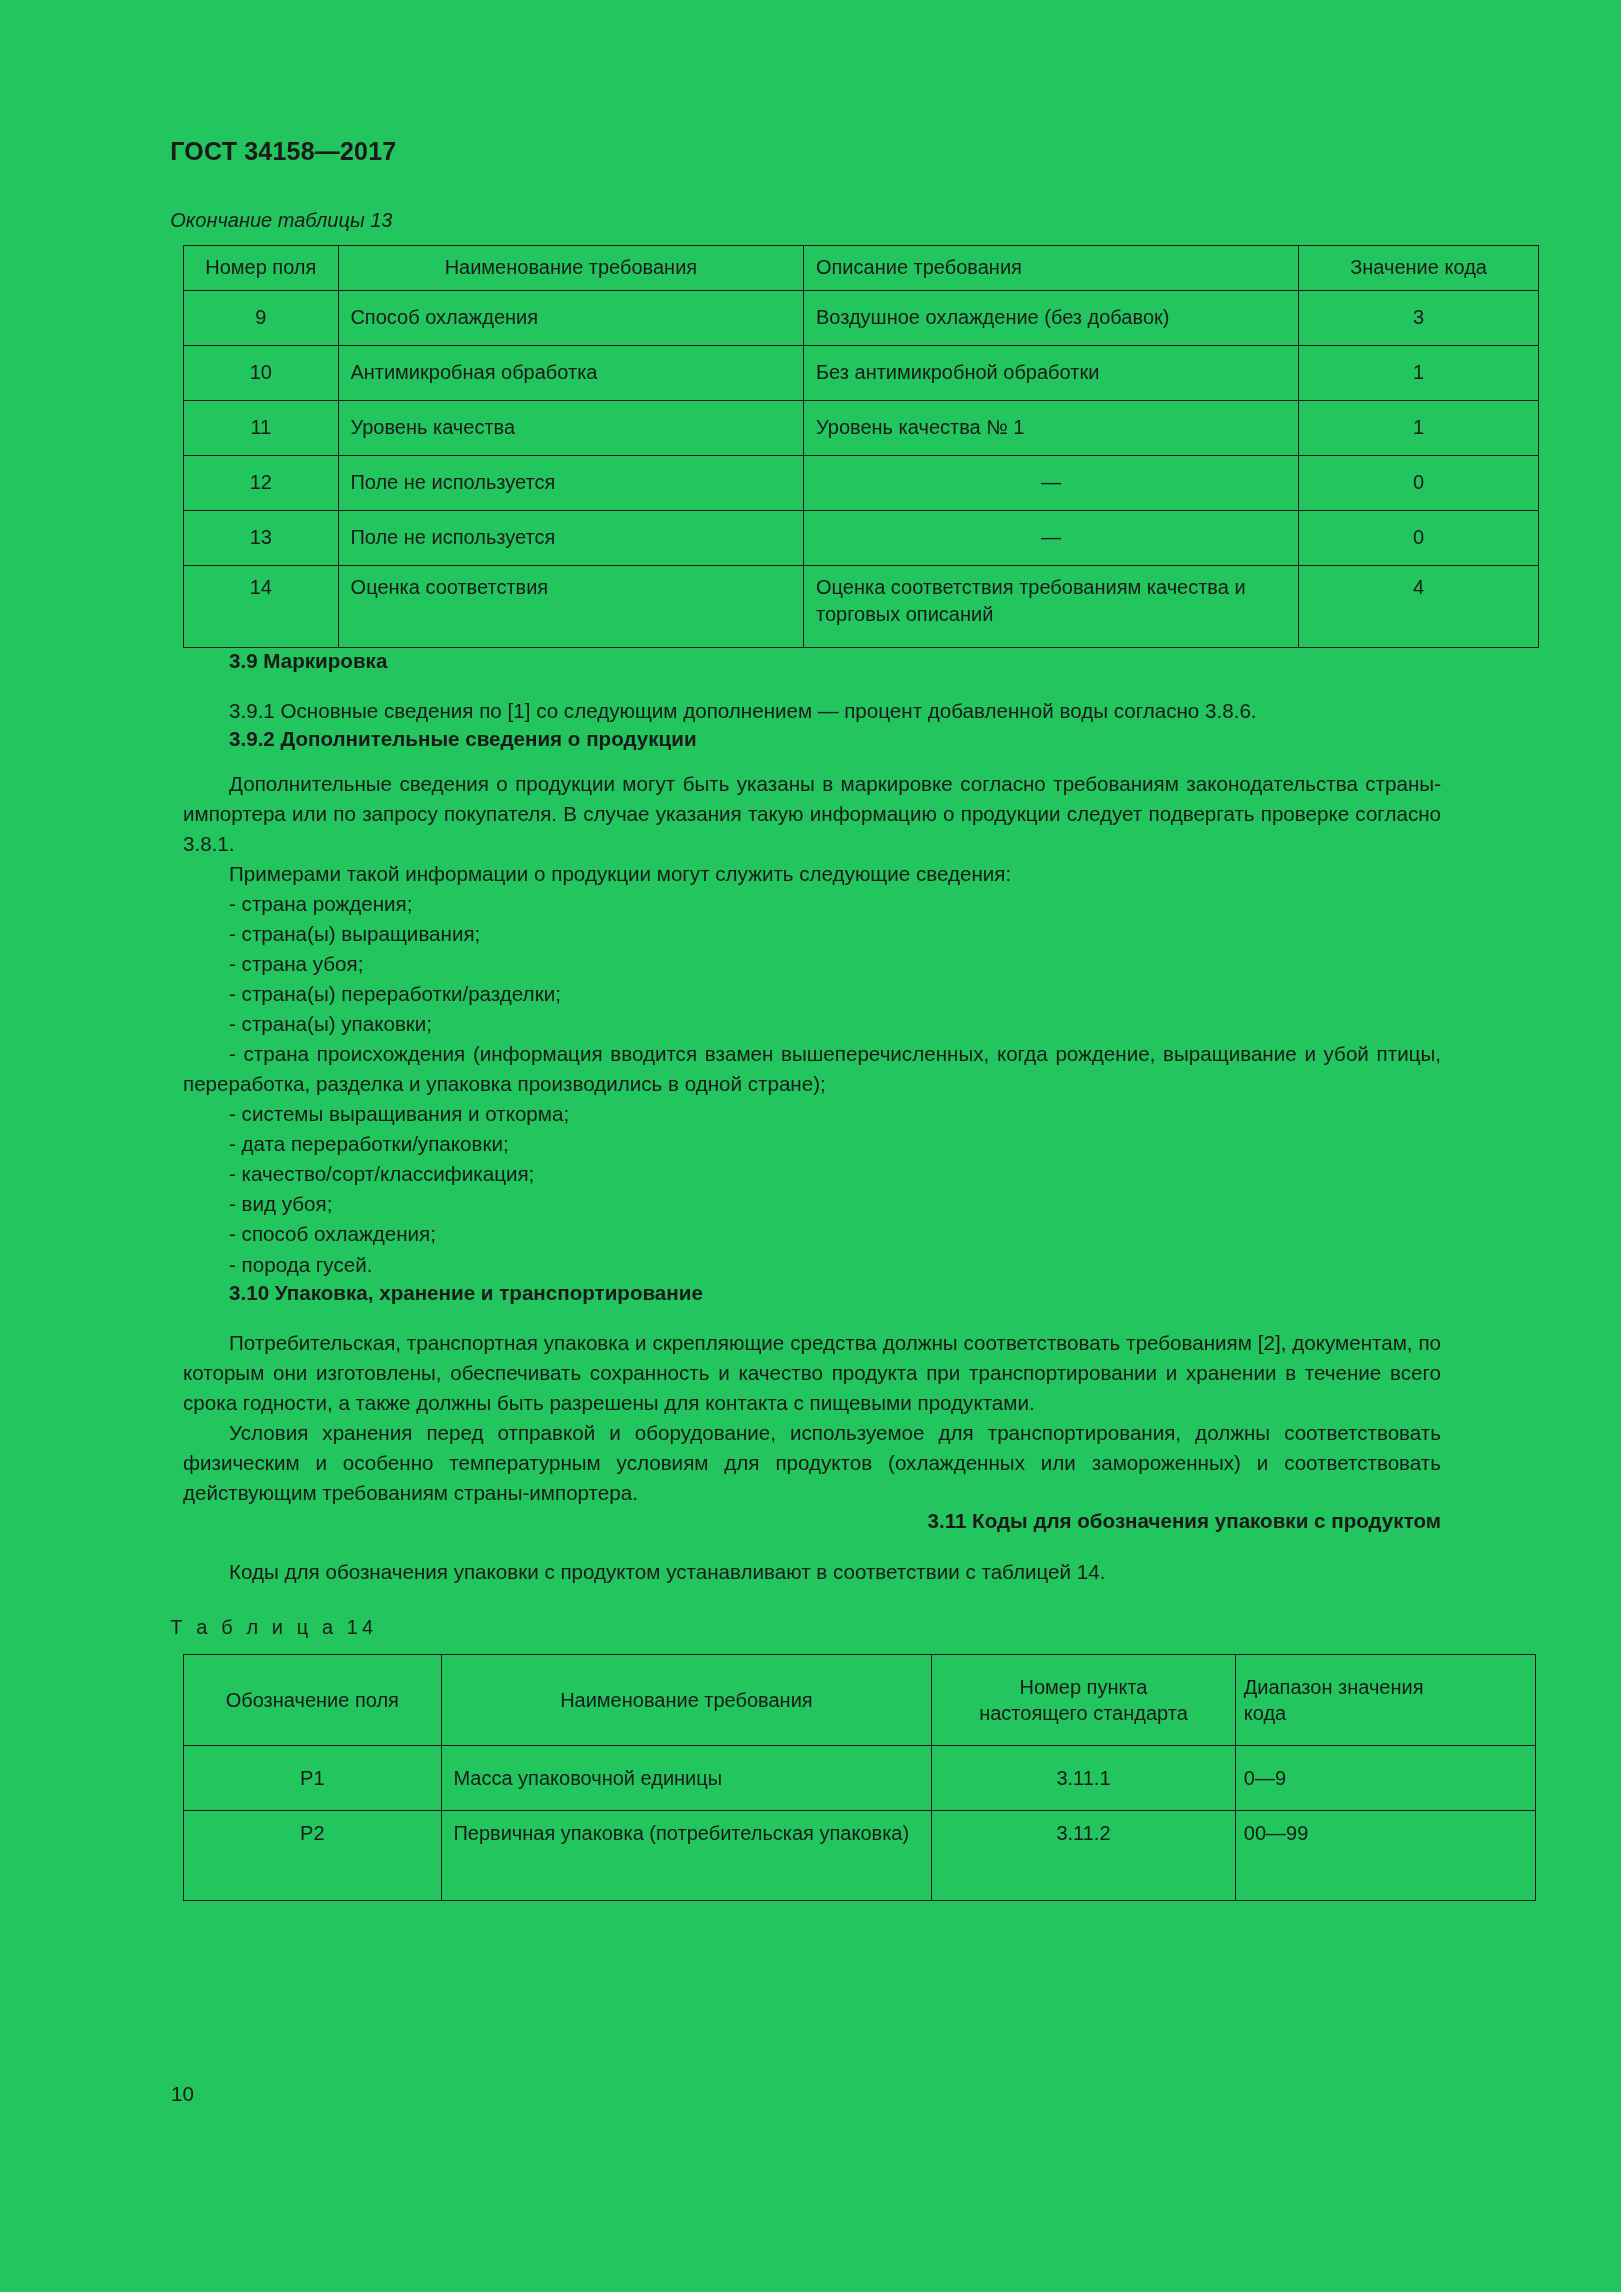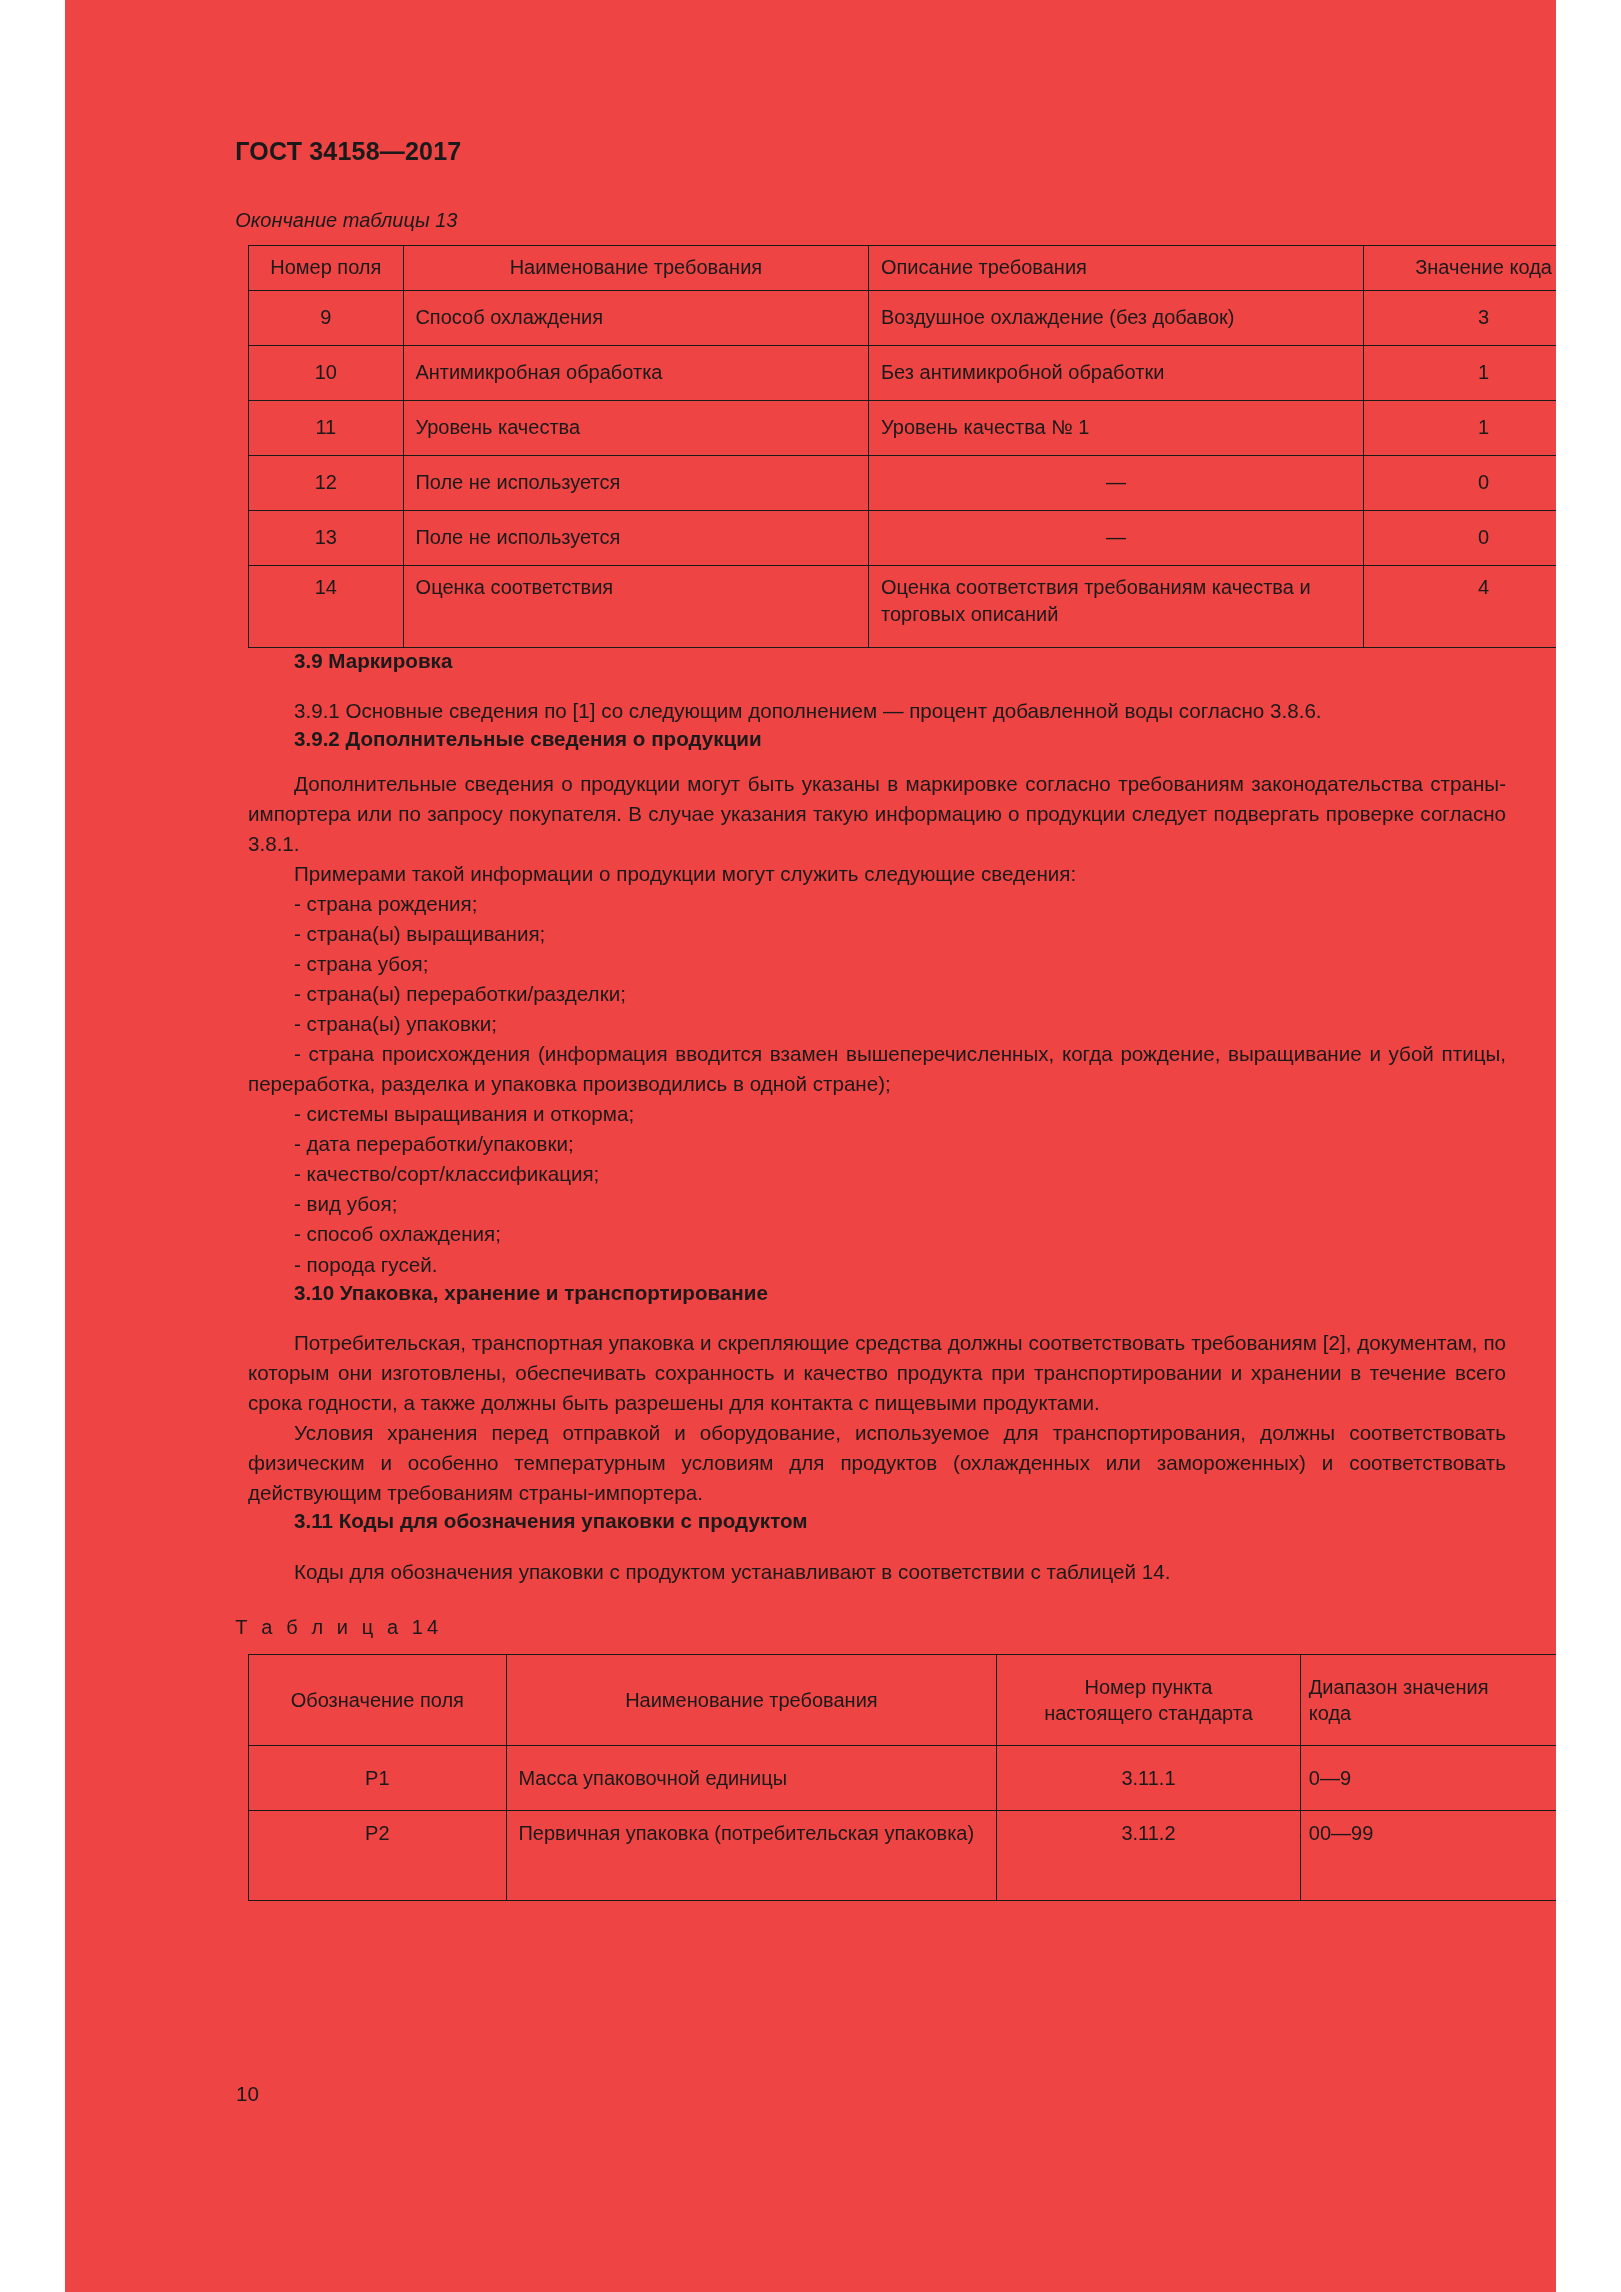"ГОСТ 34158—2017" .page { background: #ef4444 -> #22c55e; width: 1491px -> 1621px }
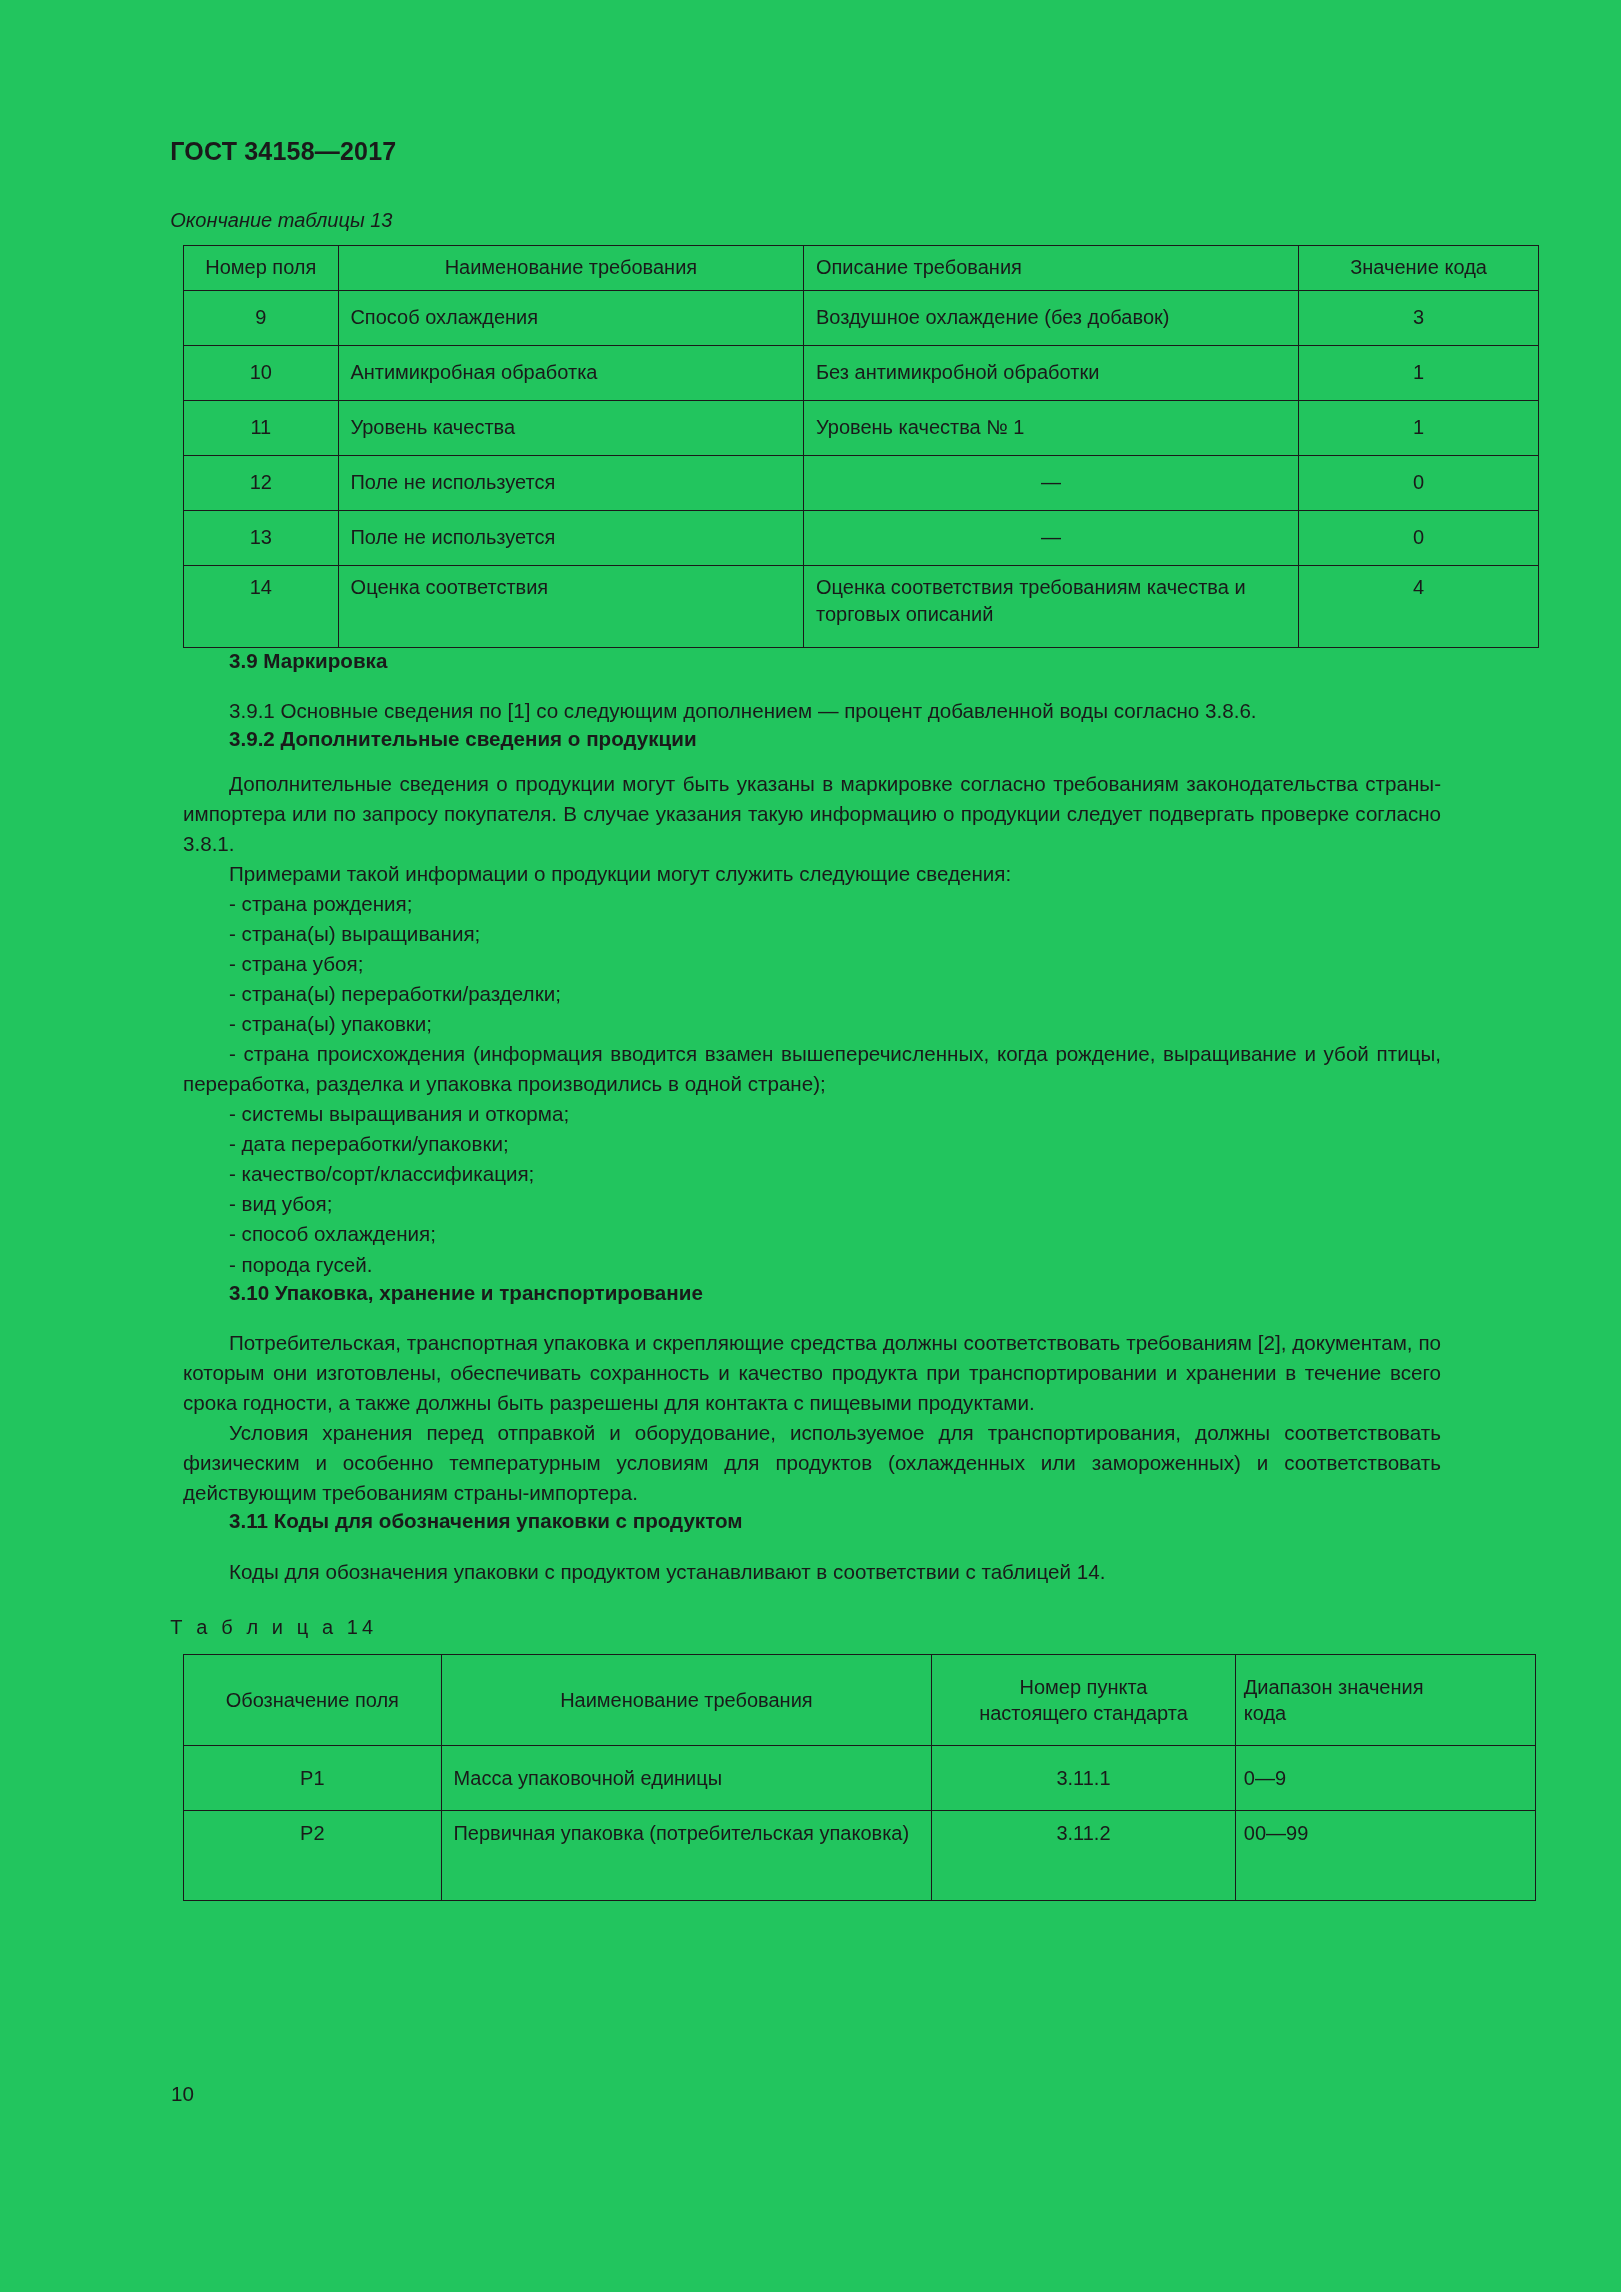"3.11 Коды для обозначения упаковки" .sec-311 { text-align: none -> right }
